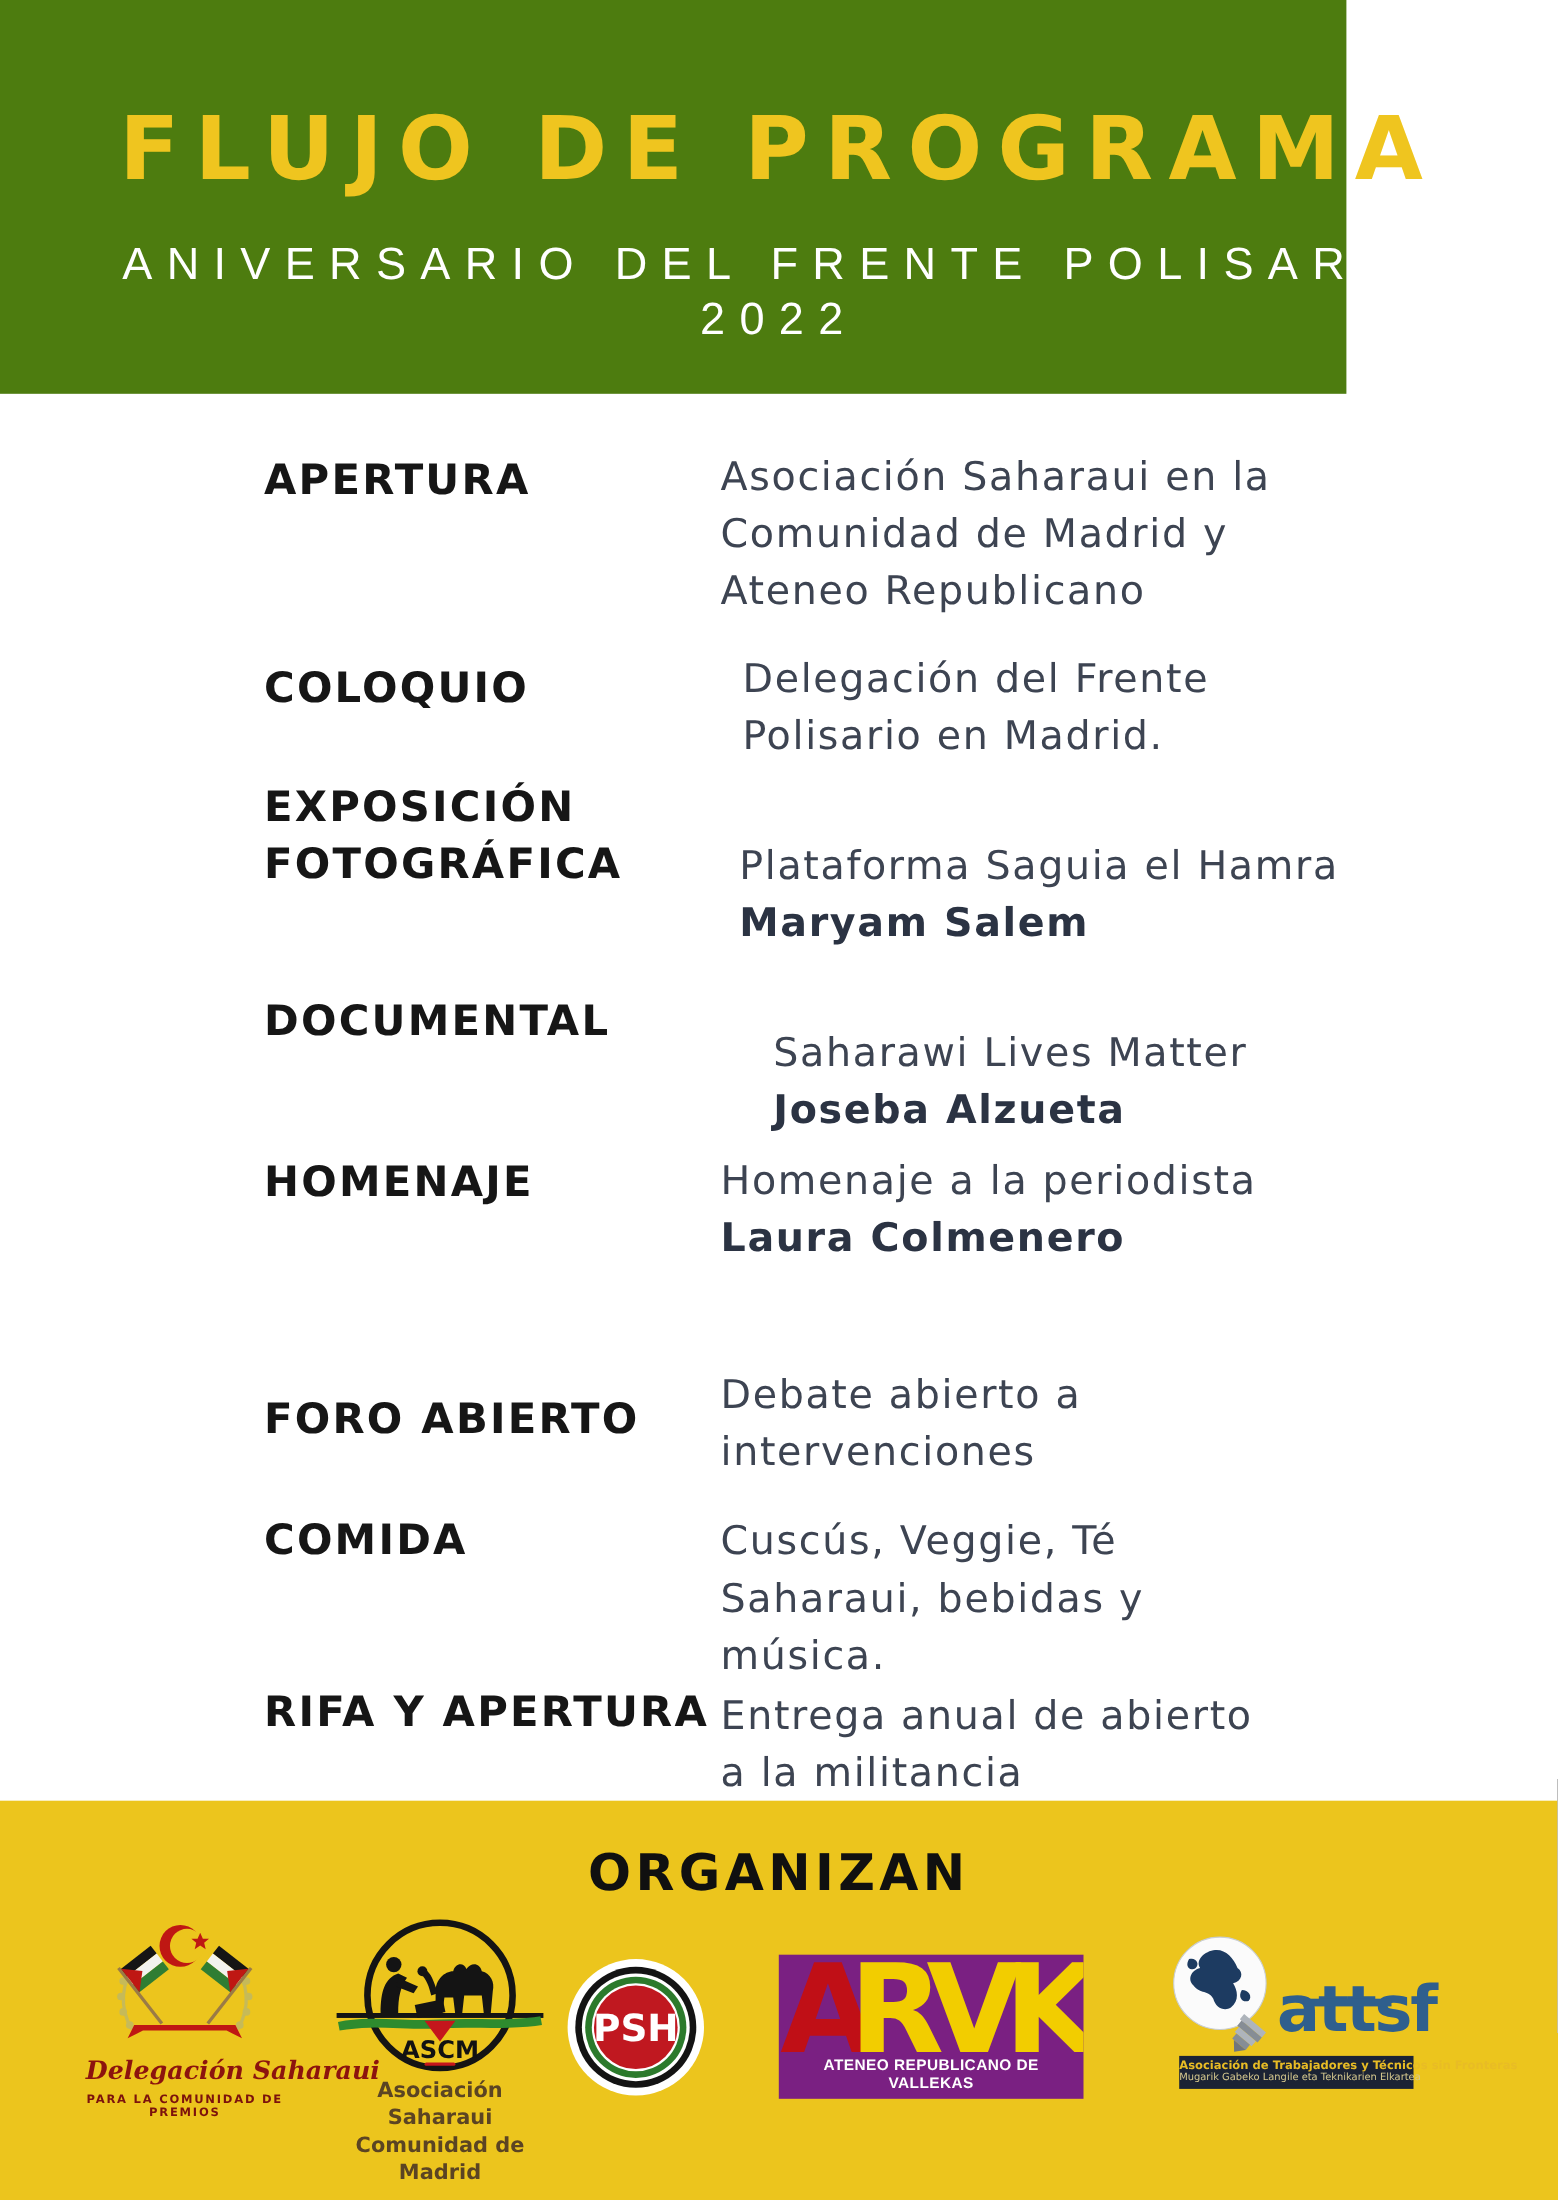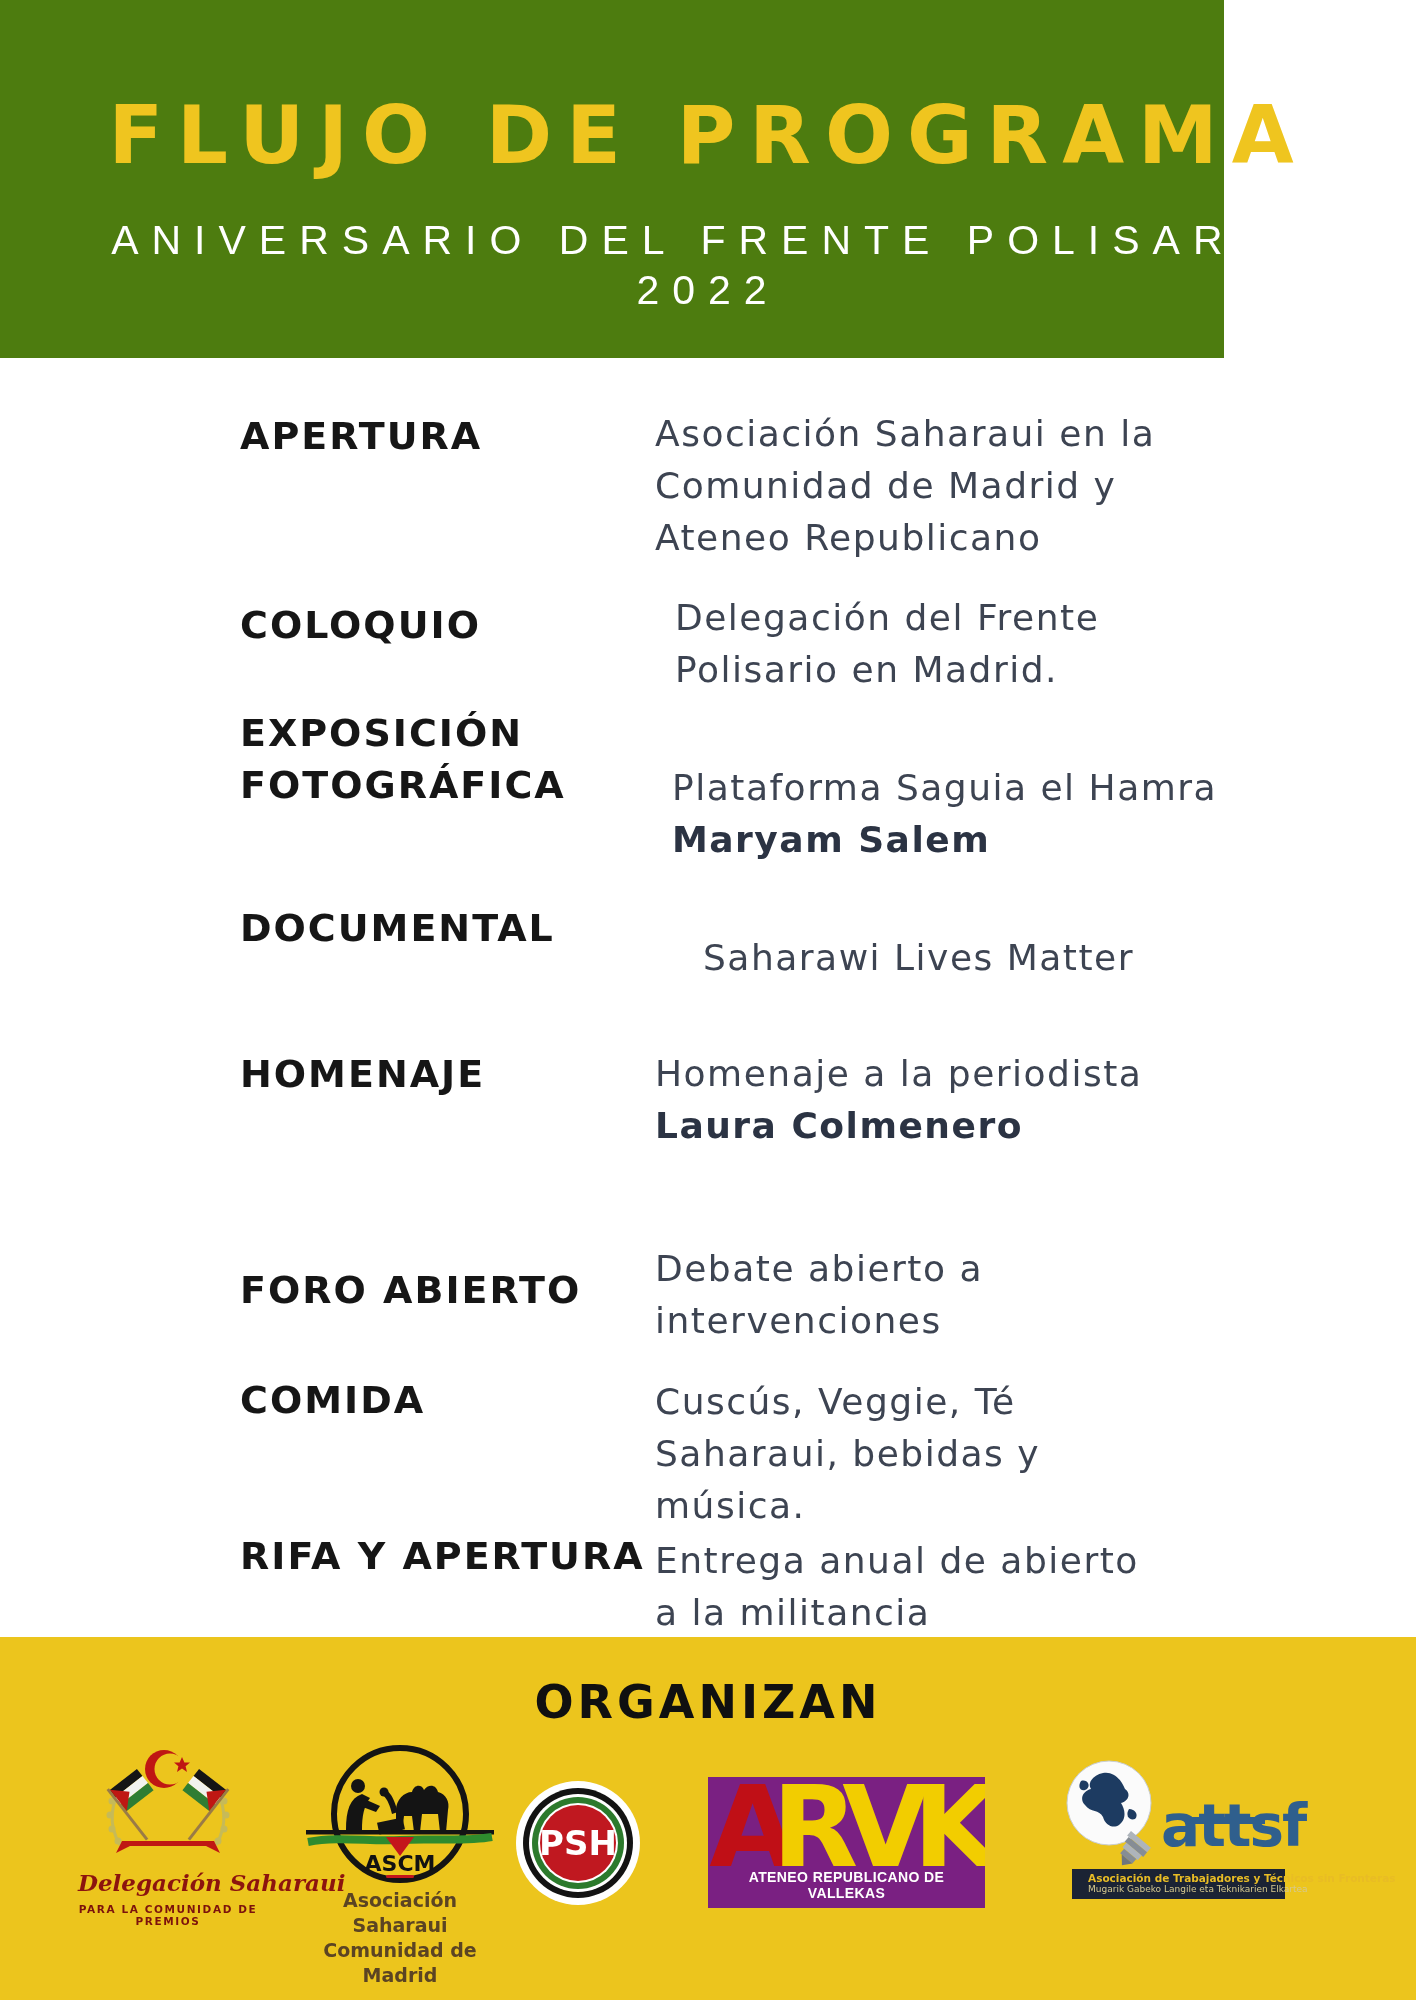"Joseba Alzueta" div.bold { html: none -> <div>Joseba Alzueta</div> }
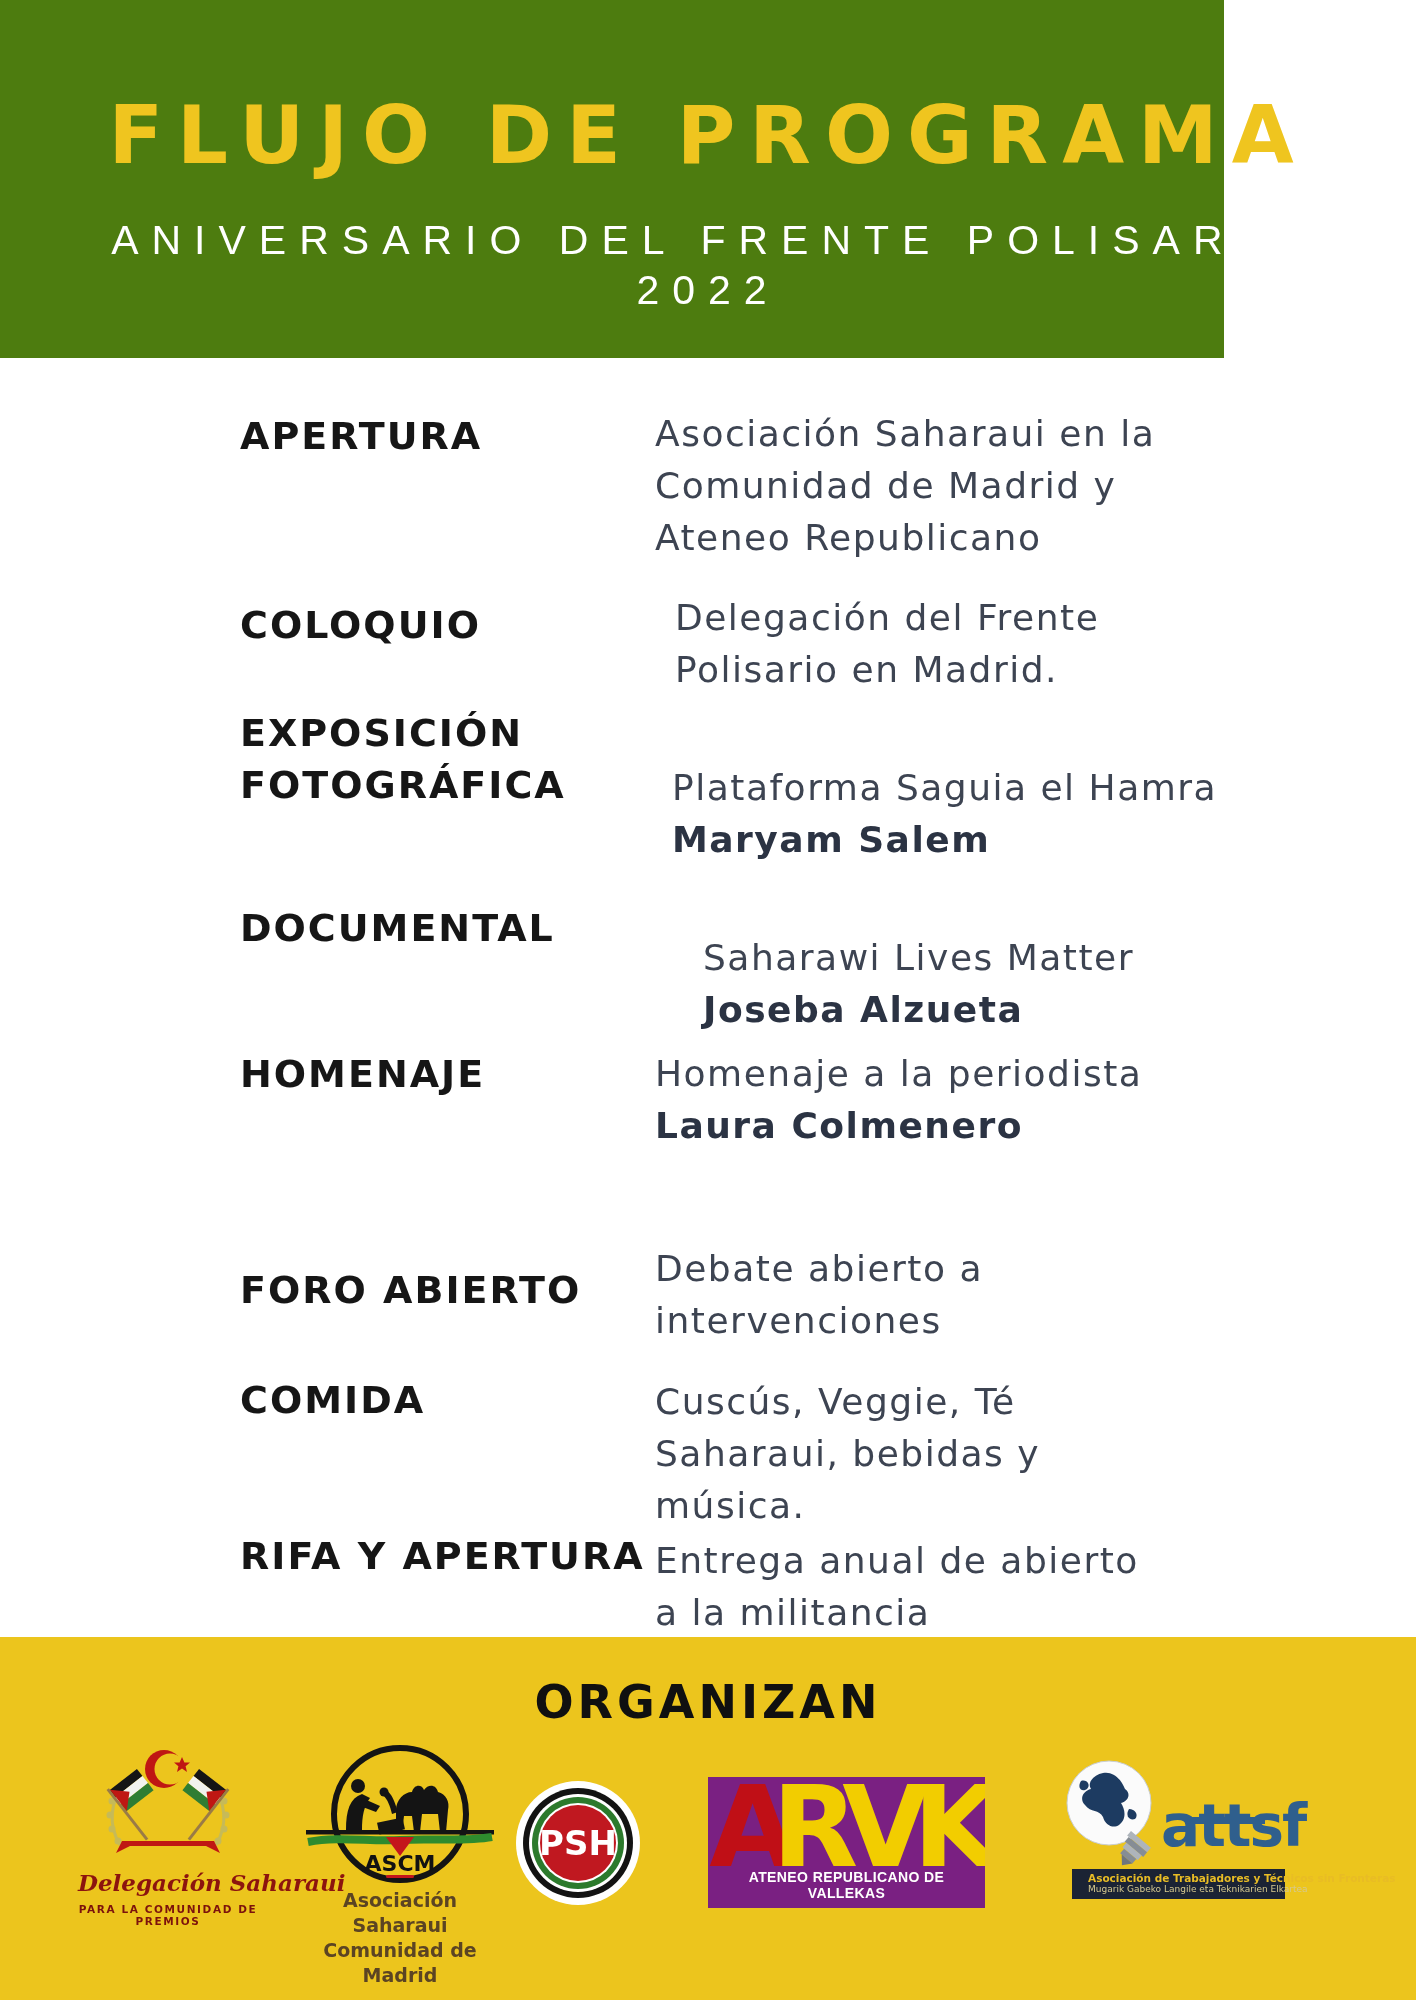"Asociación de Trabajadores y Técnicos" .attsf-bar { padding-left: 16px -> none }
